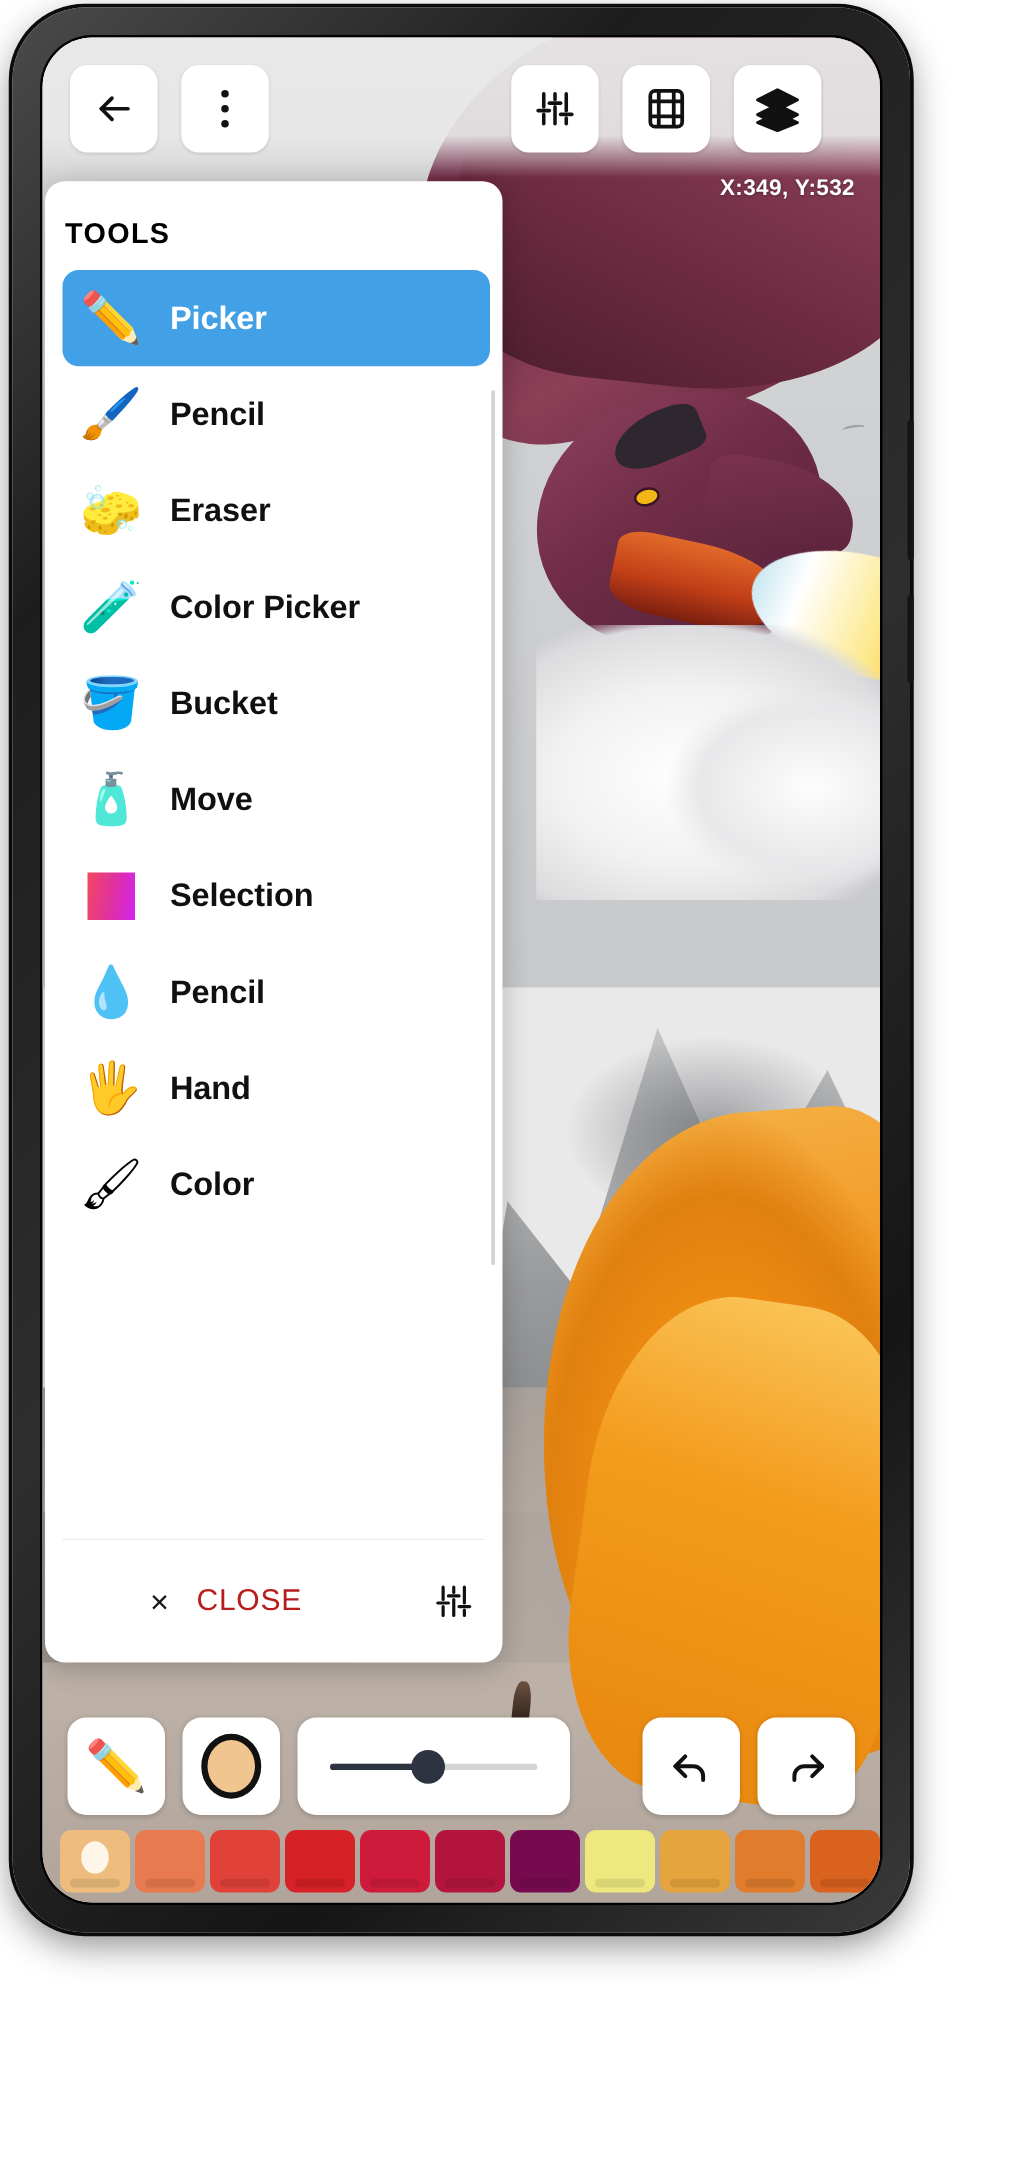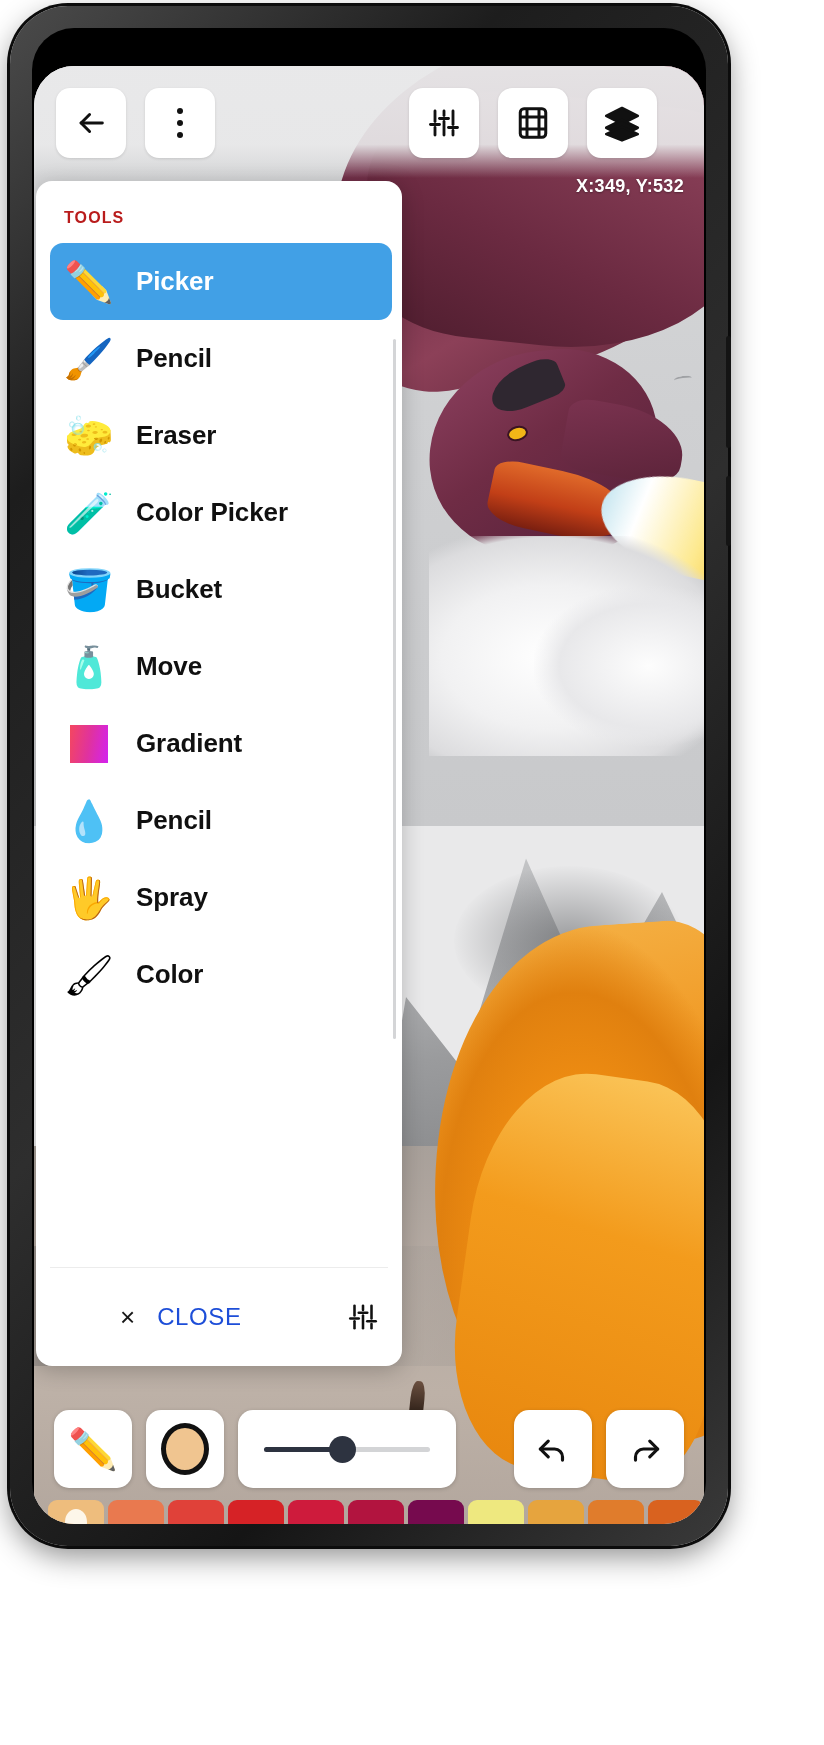"X:349, Y:532" #screen { margin-top: 36px -> none }
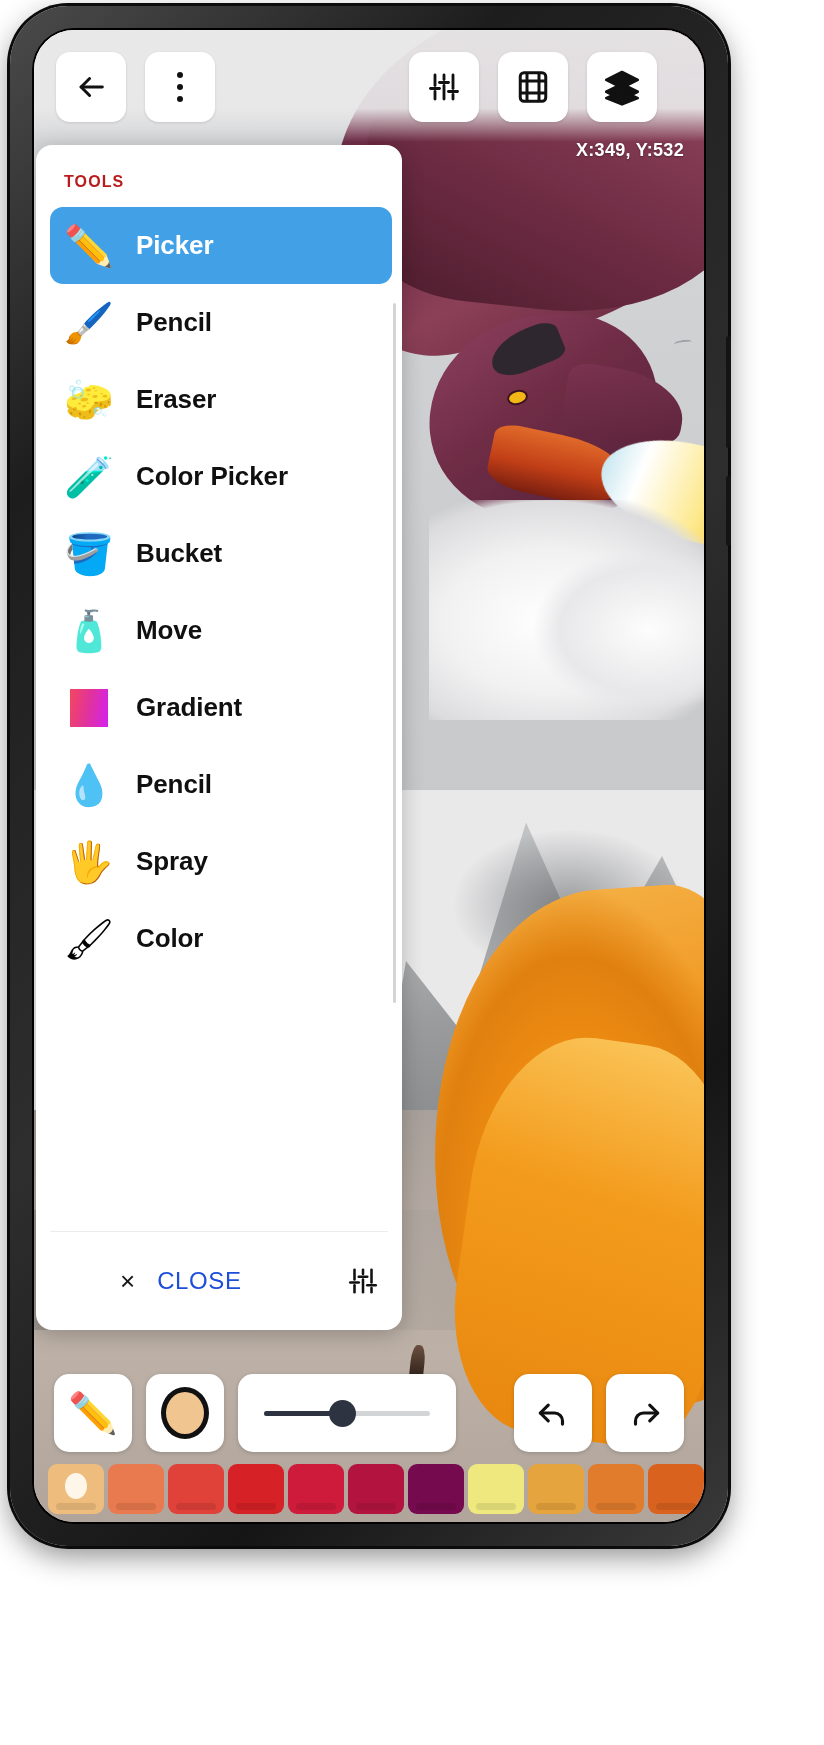"TOOLS" #tools-title { color: #b91c1c -> #000000; font-size: 16px -> 23px; padding: 28px 0 16px 28px -> 28px 0 16px 16px }
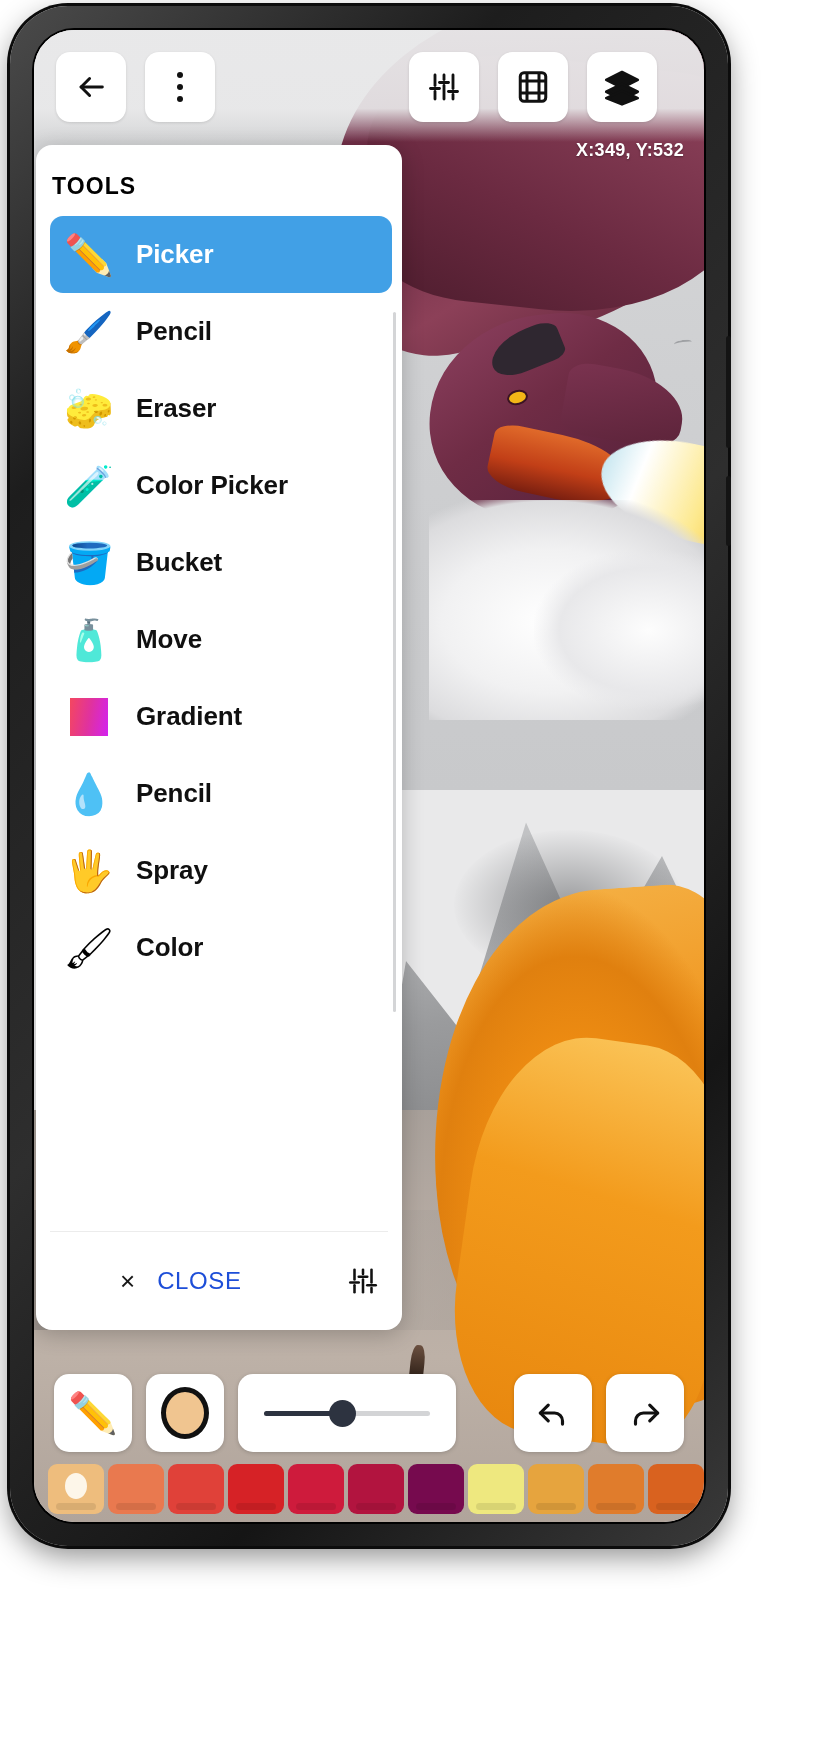"Gradient" span.tool-label { text: Gradient -> Selection }
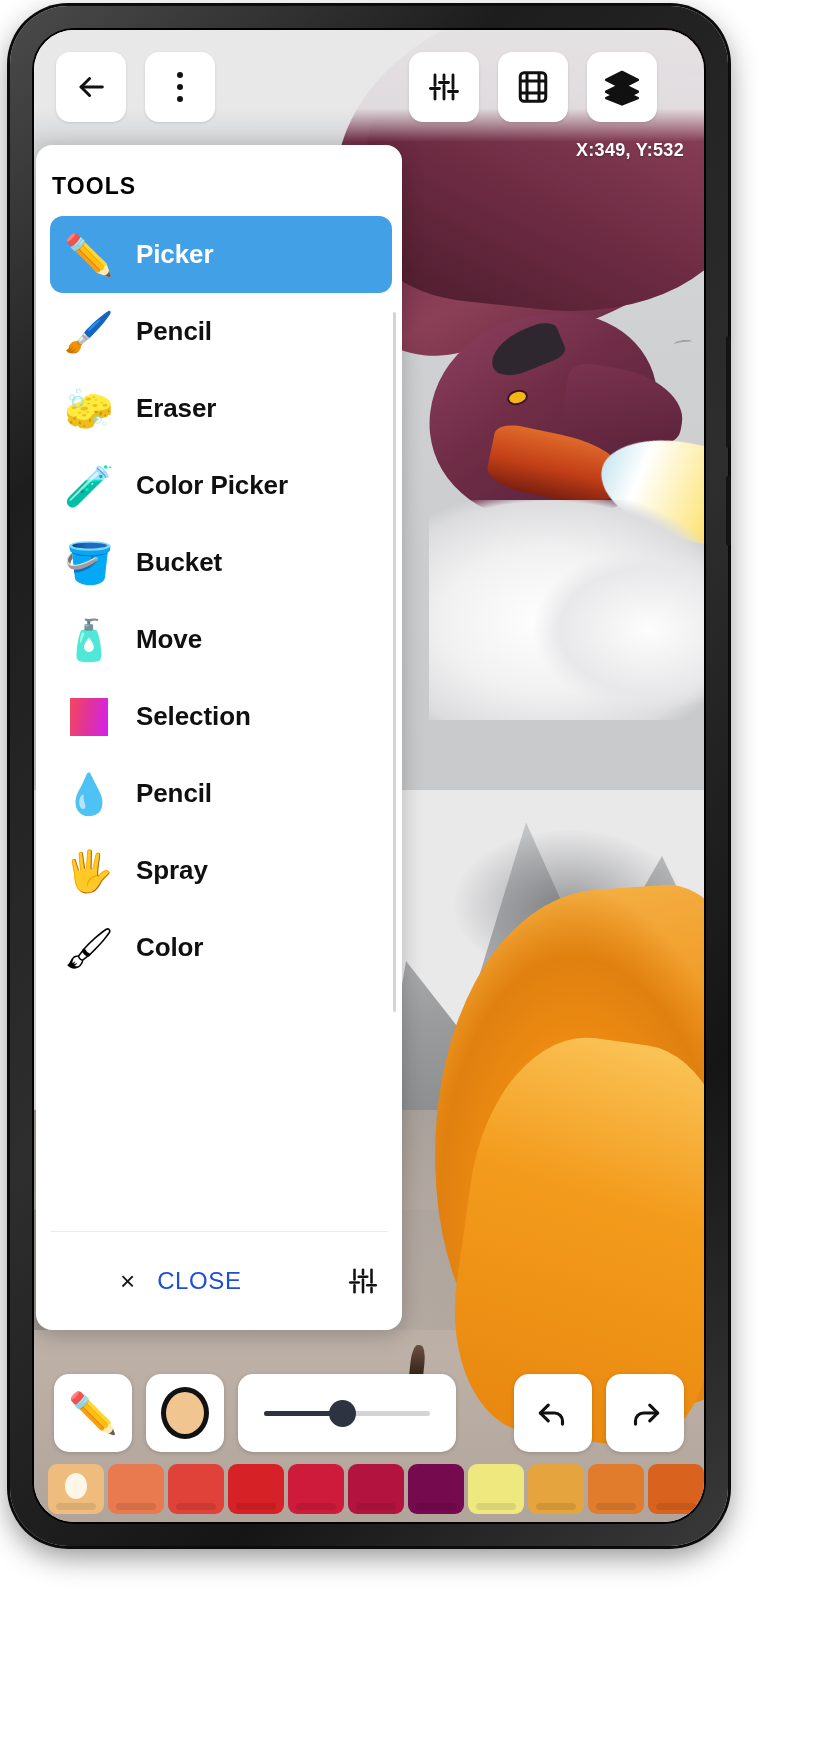"Spray" span.tool-label { text: Spray -> Hand }
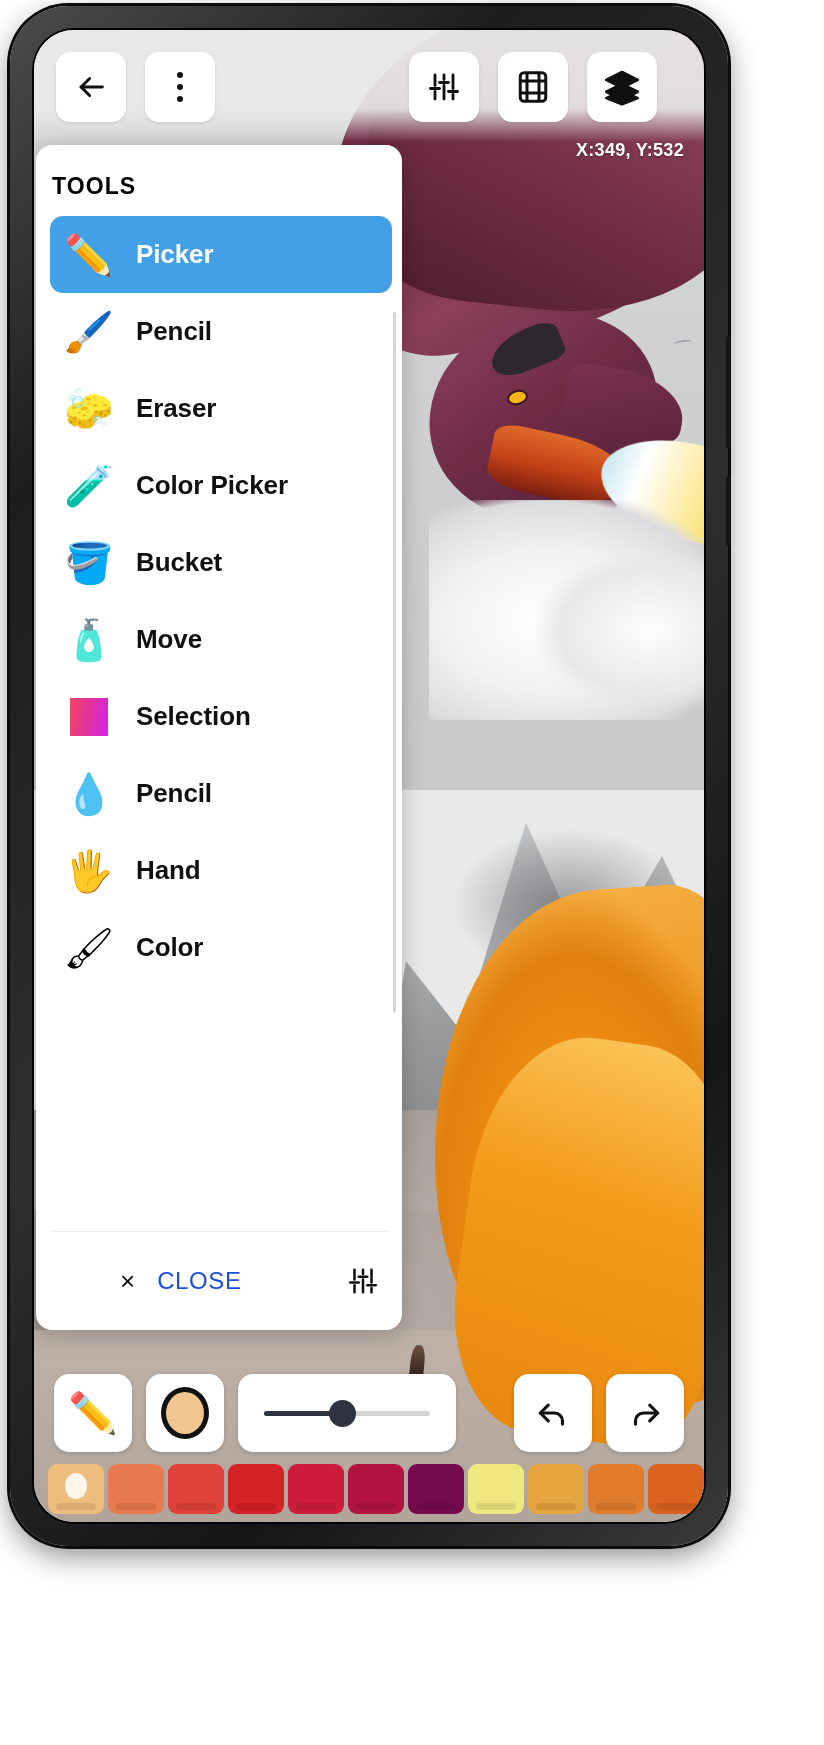"CLOSE" #close-label { color: #1d4ed8 -> #b91c1c }
